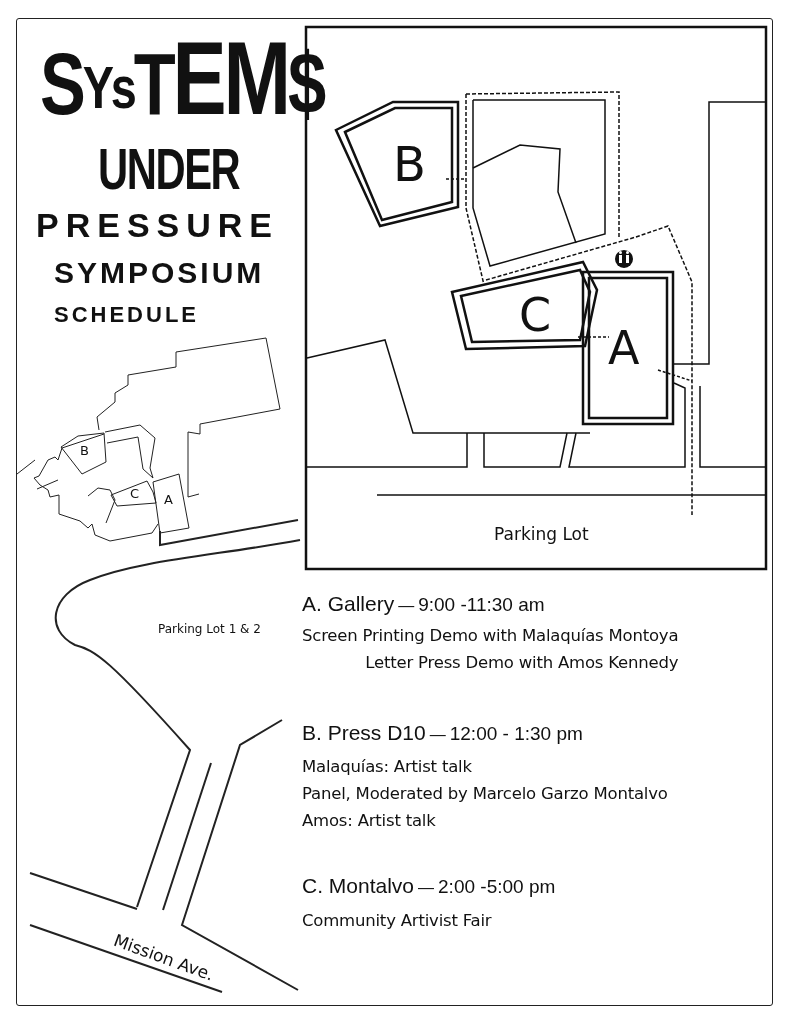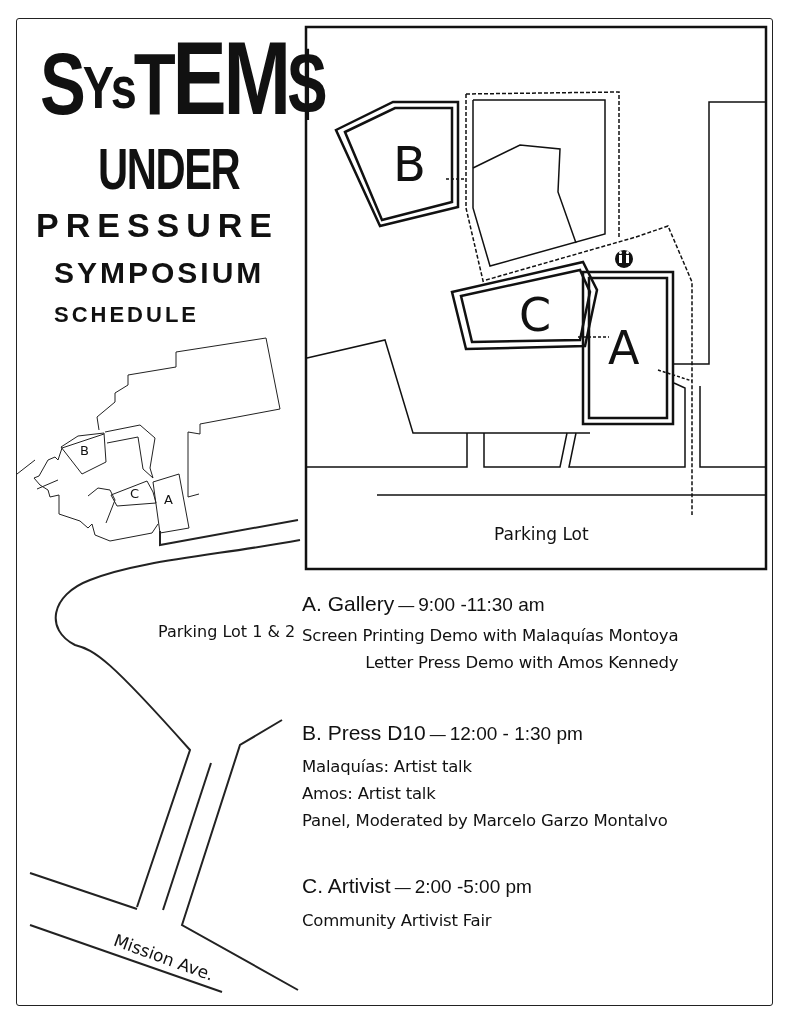"Parking Lot 1 & 2" div.map-label { font-size: 16px -> 12px }
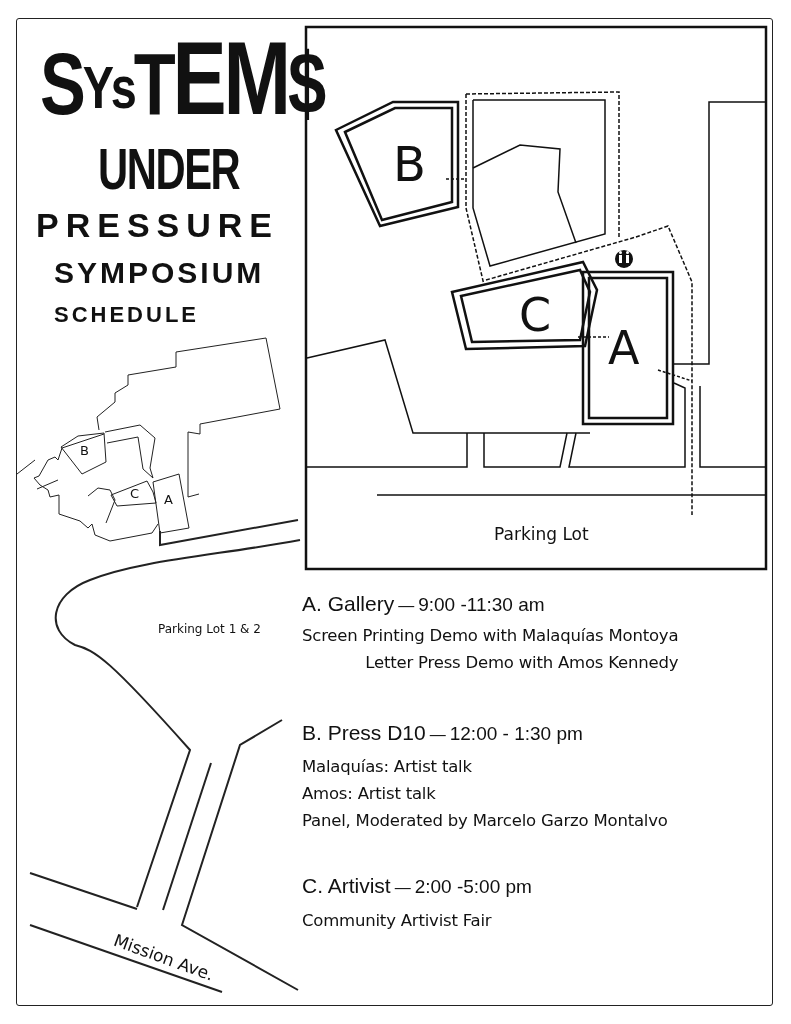"Amos: Artist talk" div.sched-item { order: before "Panel, Moderated by Marcelo Garzo" -> after "Panel, Moderated by Marcelo Garzo" }
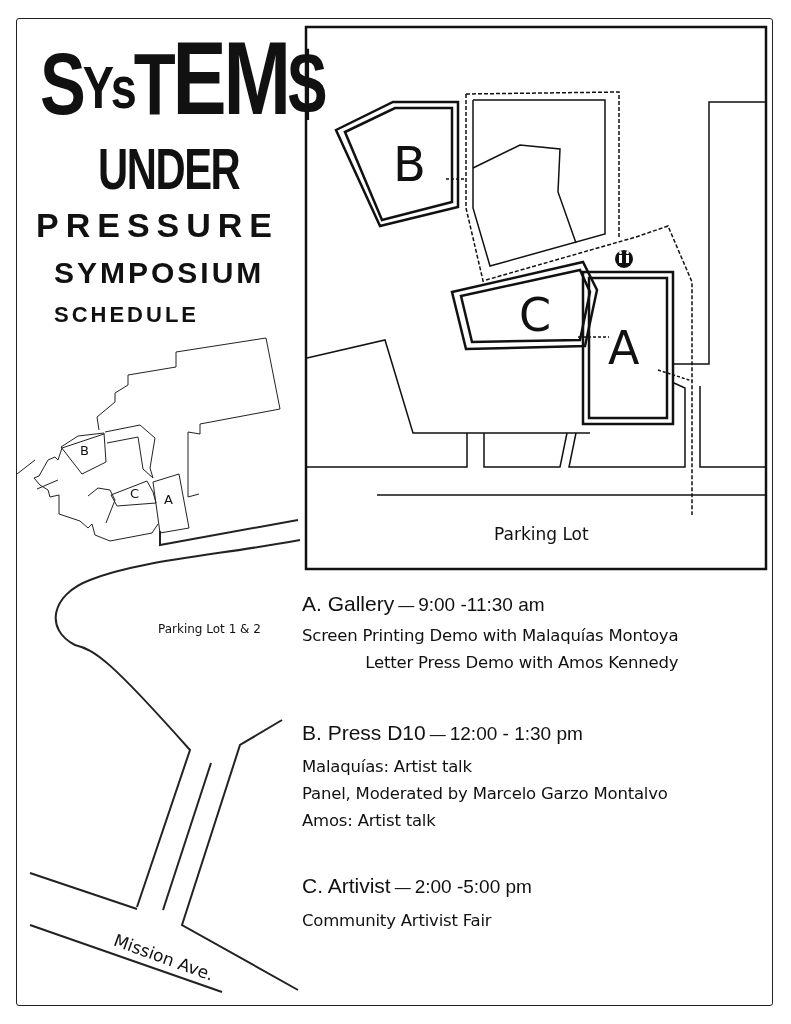"C. Artivist" span { text: Artivist -> Montalvo }
